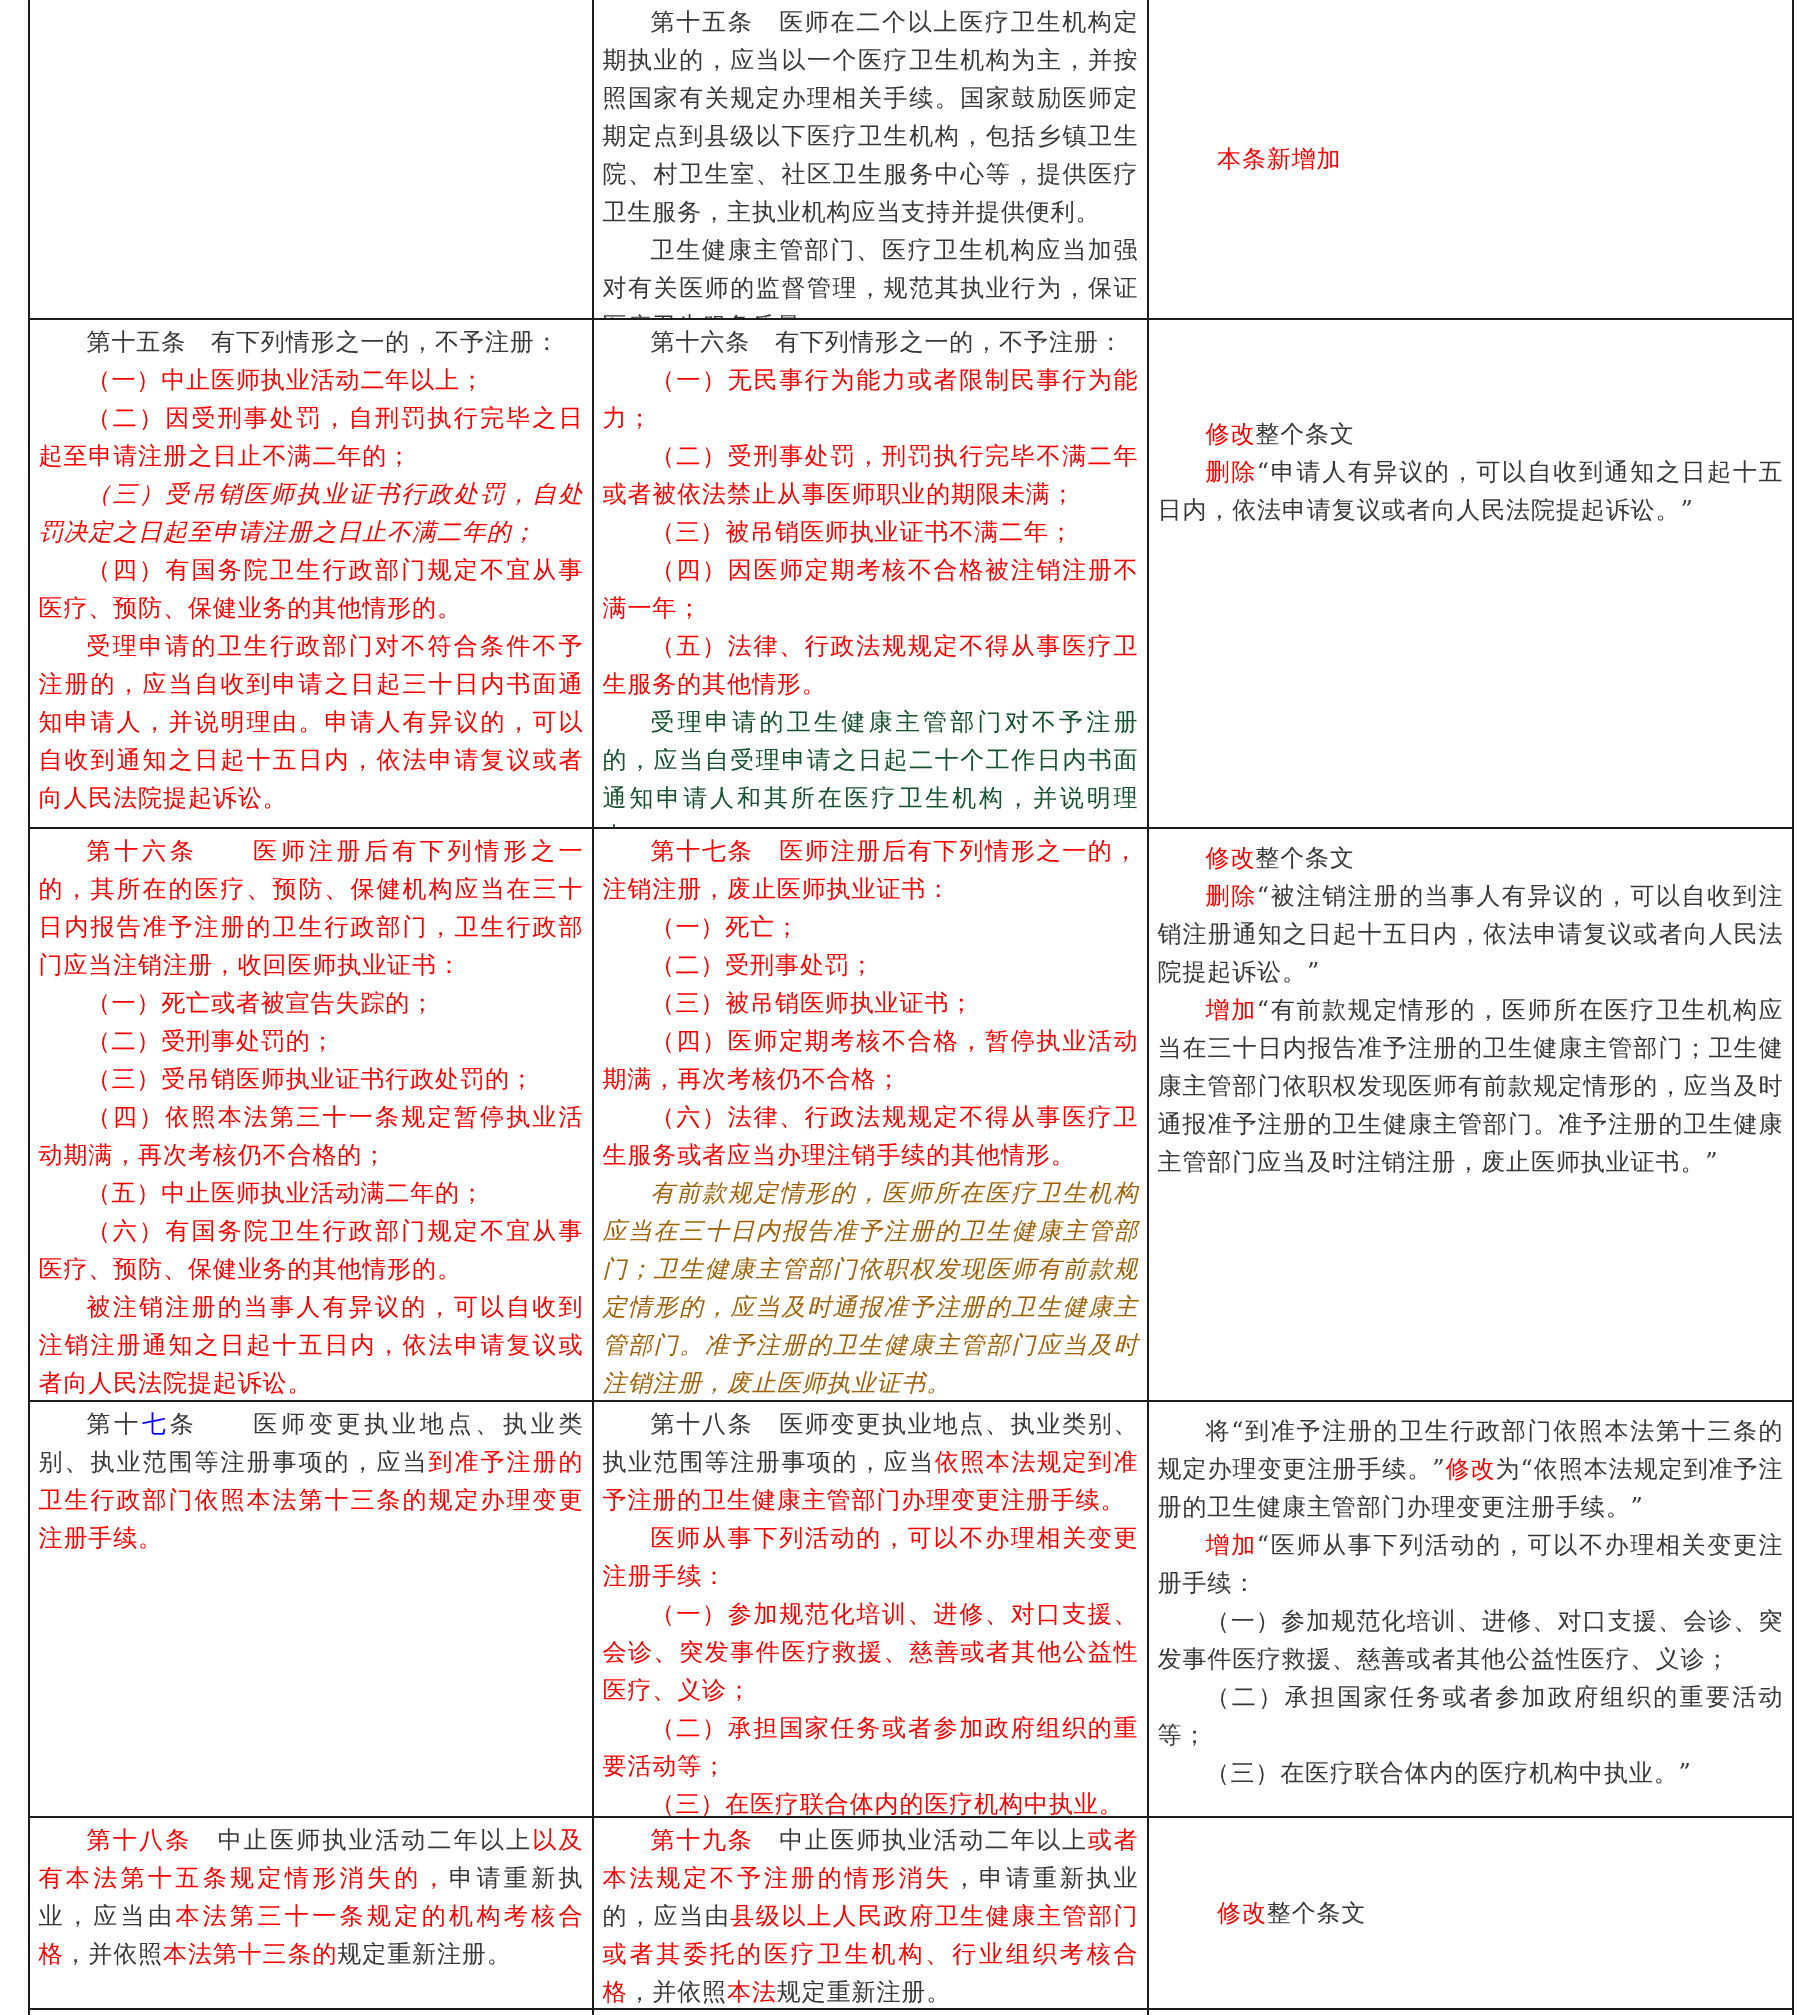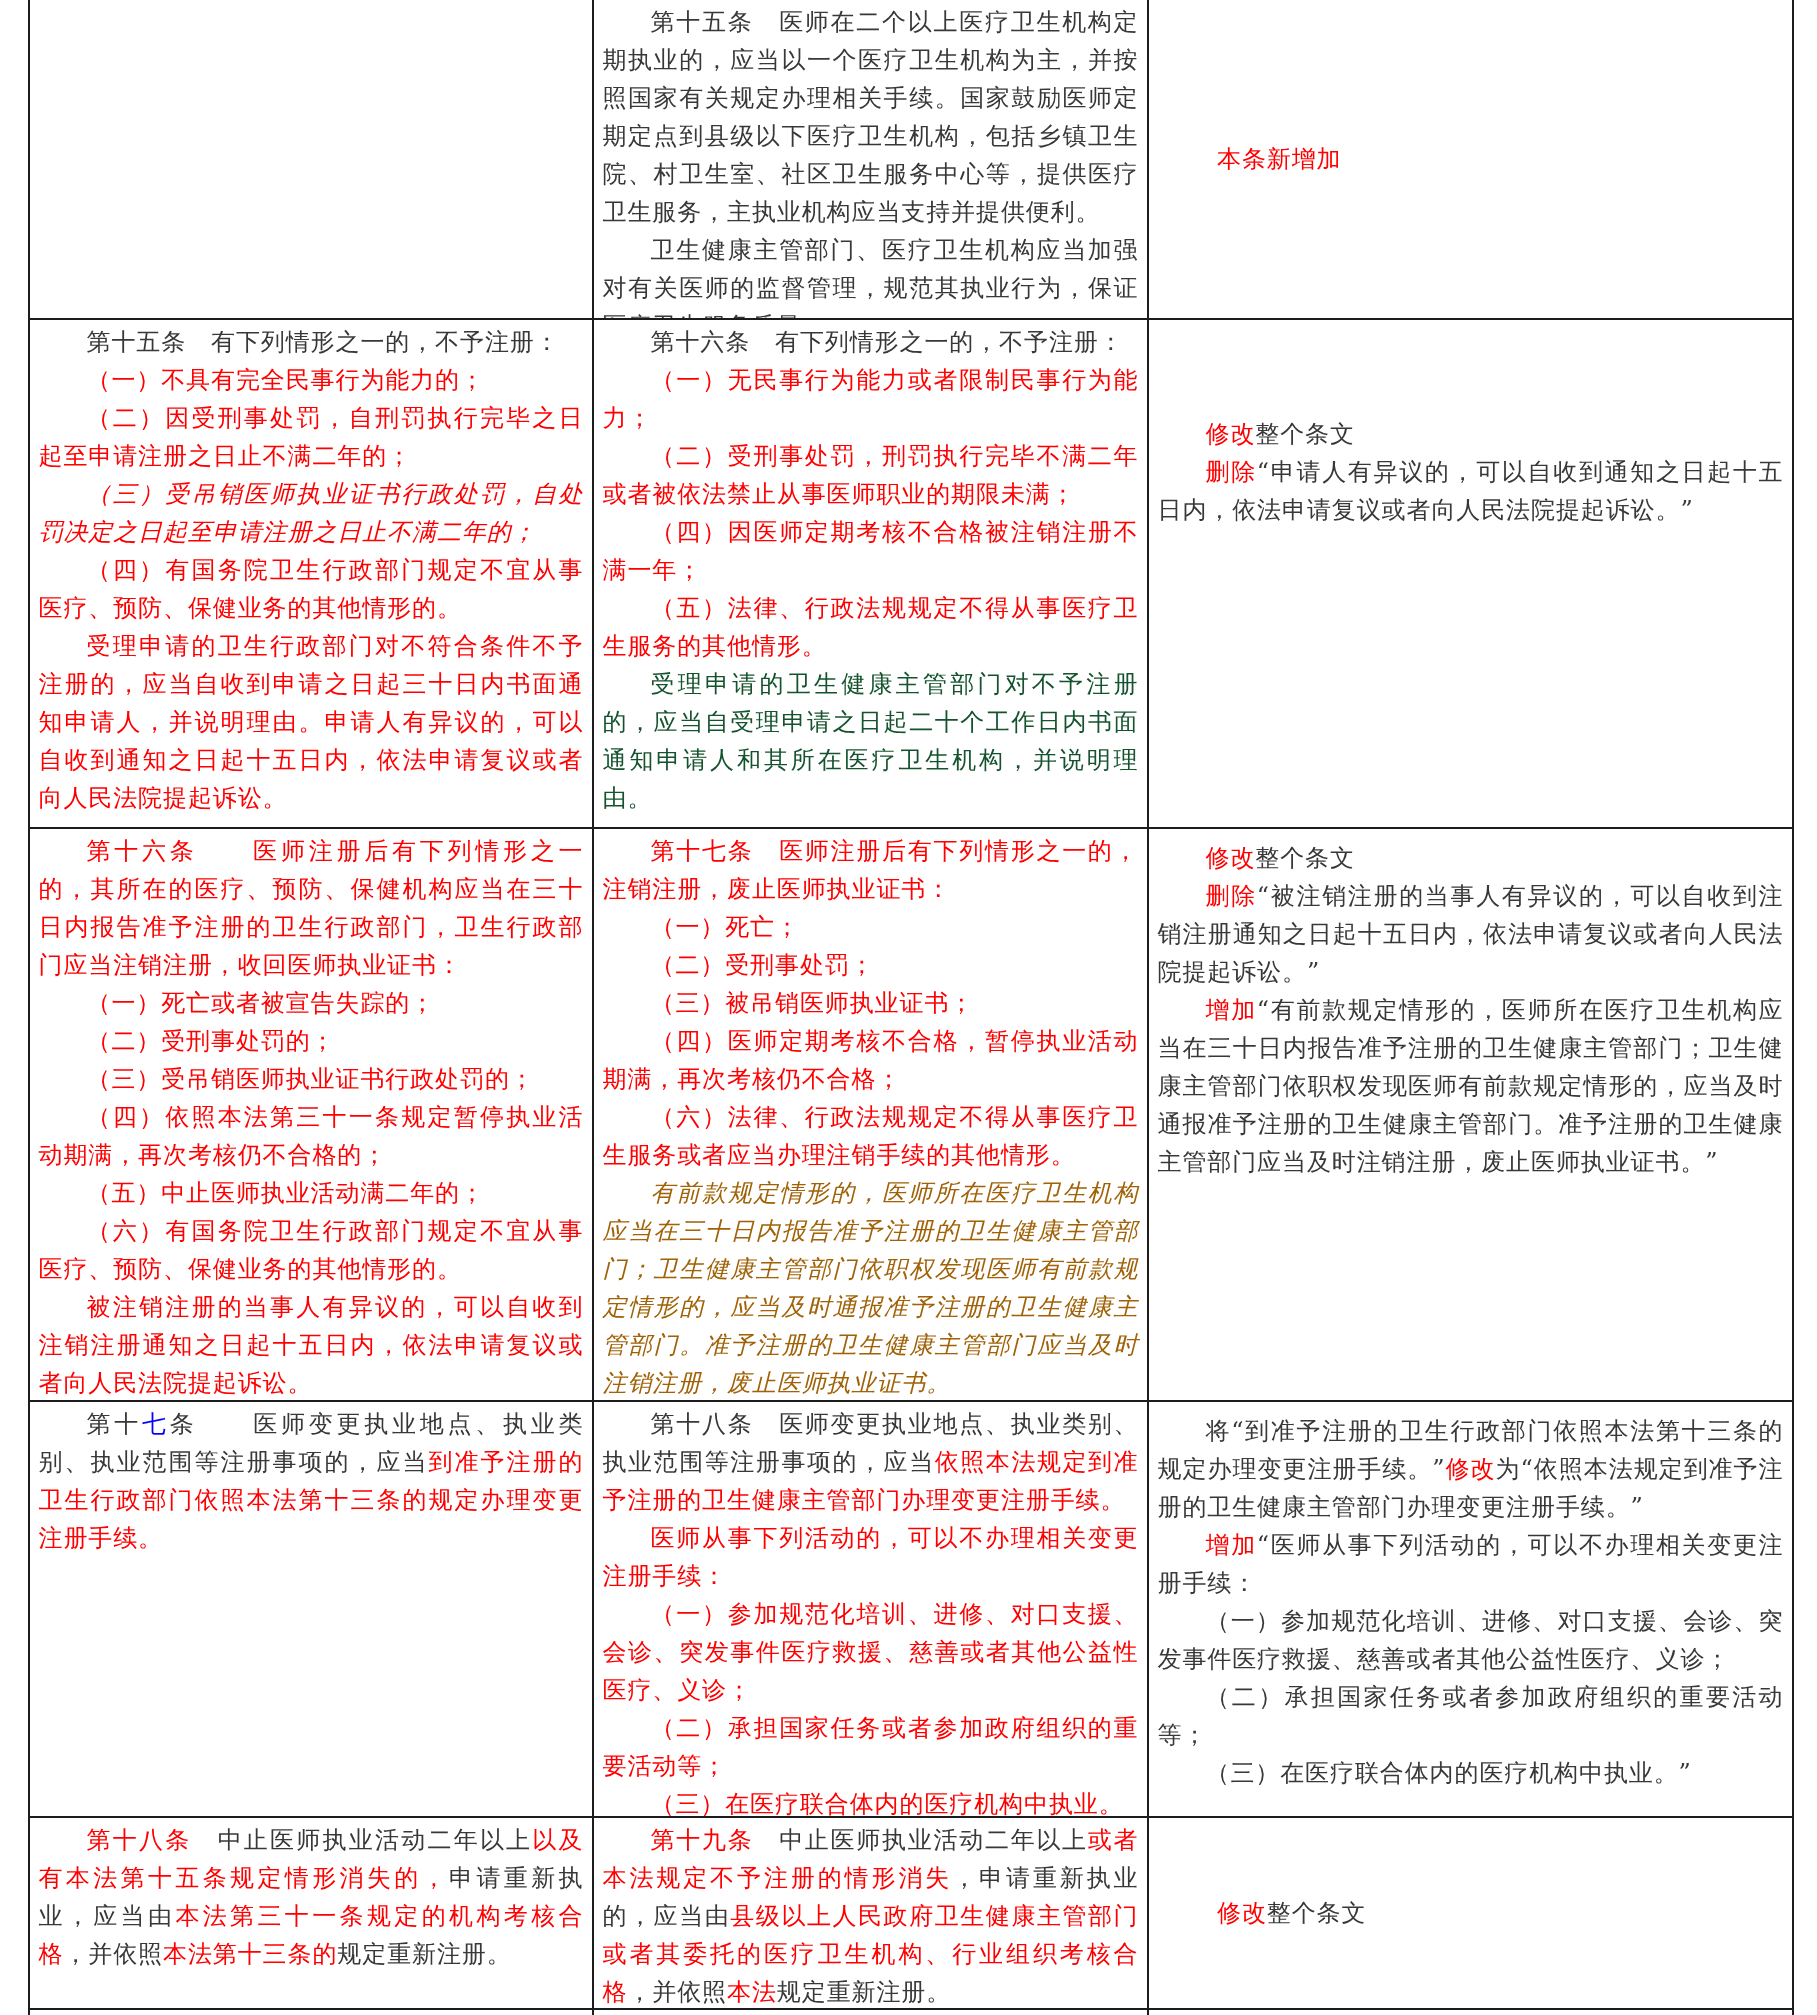"（一）不具有完全民事行为能力的；" span { text: 不具有完全民事行为能力的 -> 中止医师执业活动二年以上 }
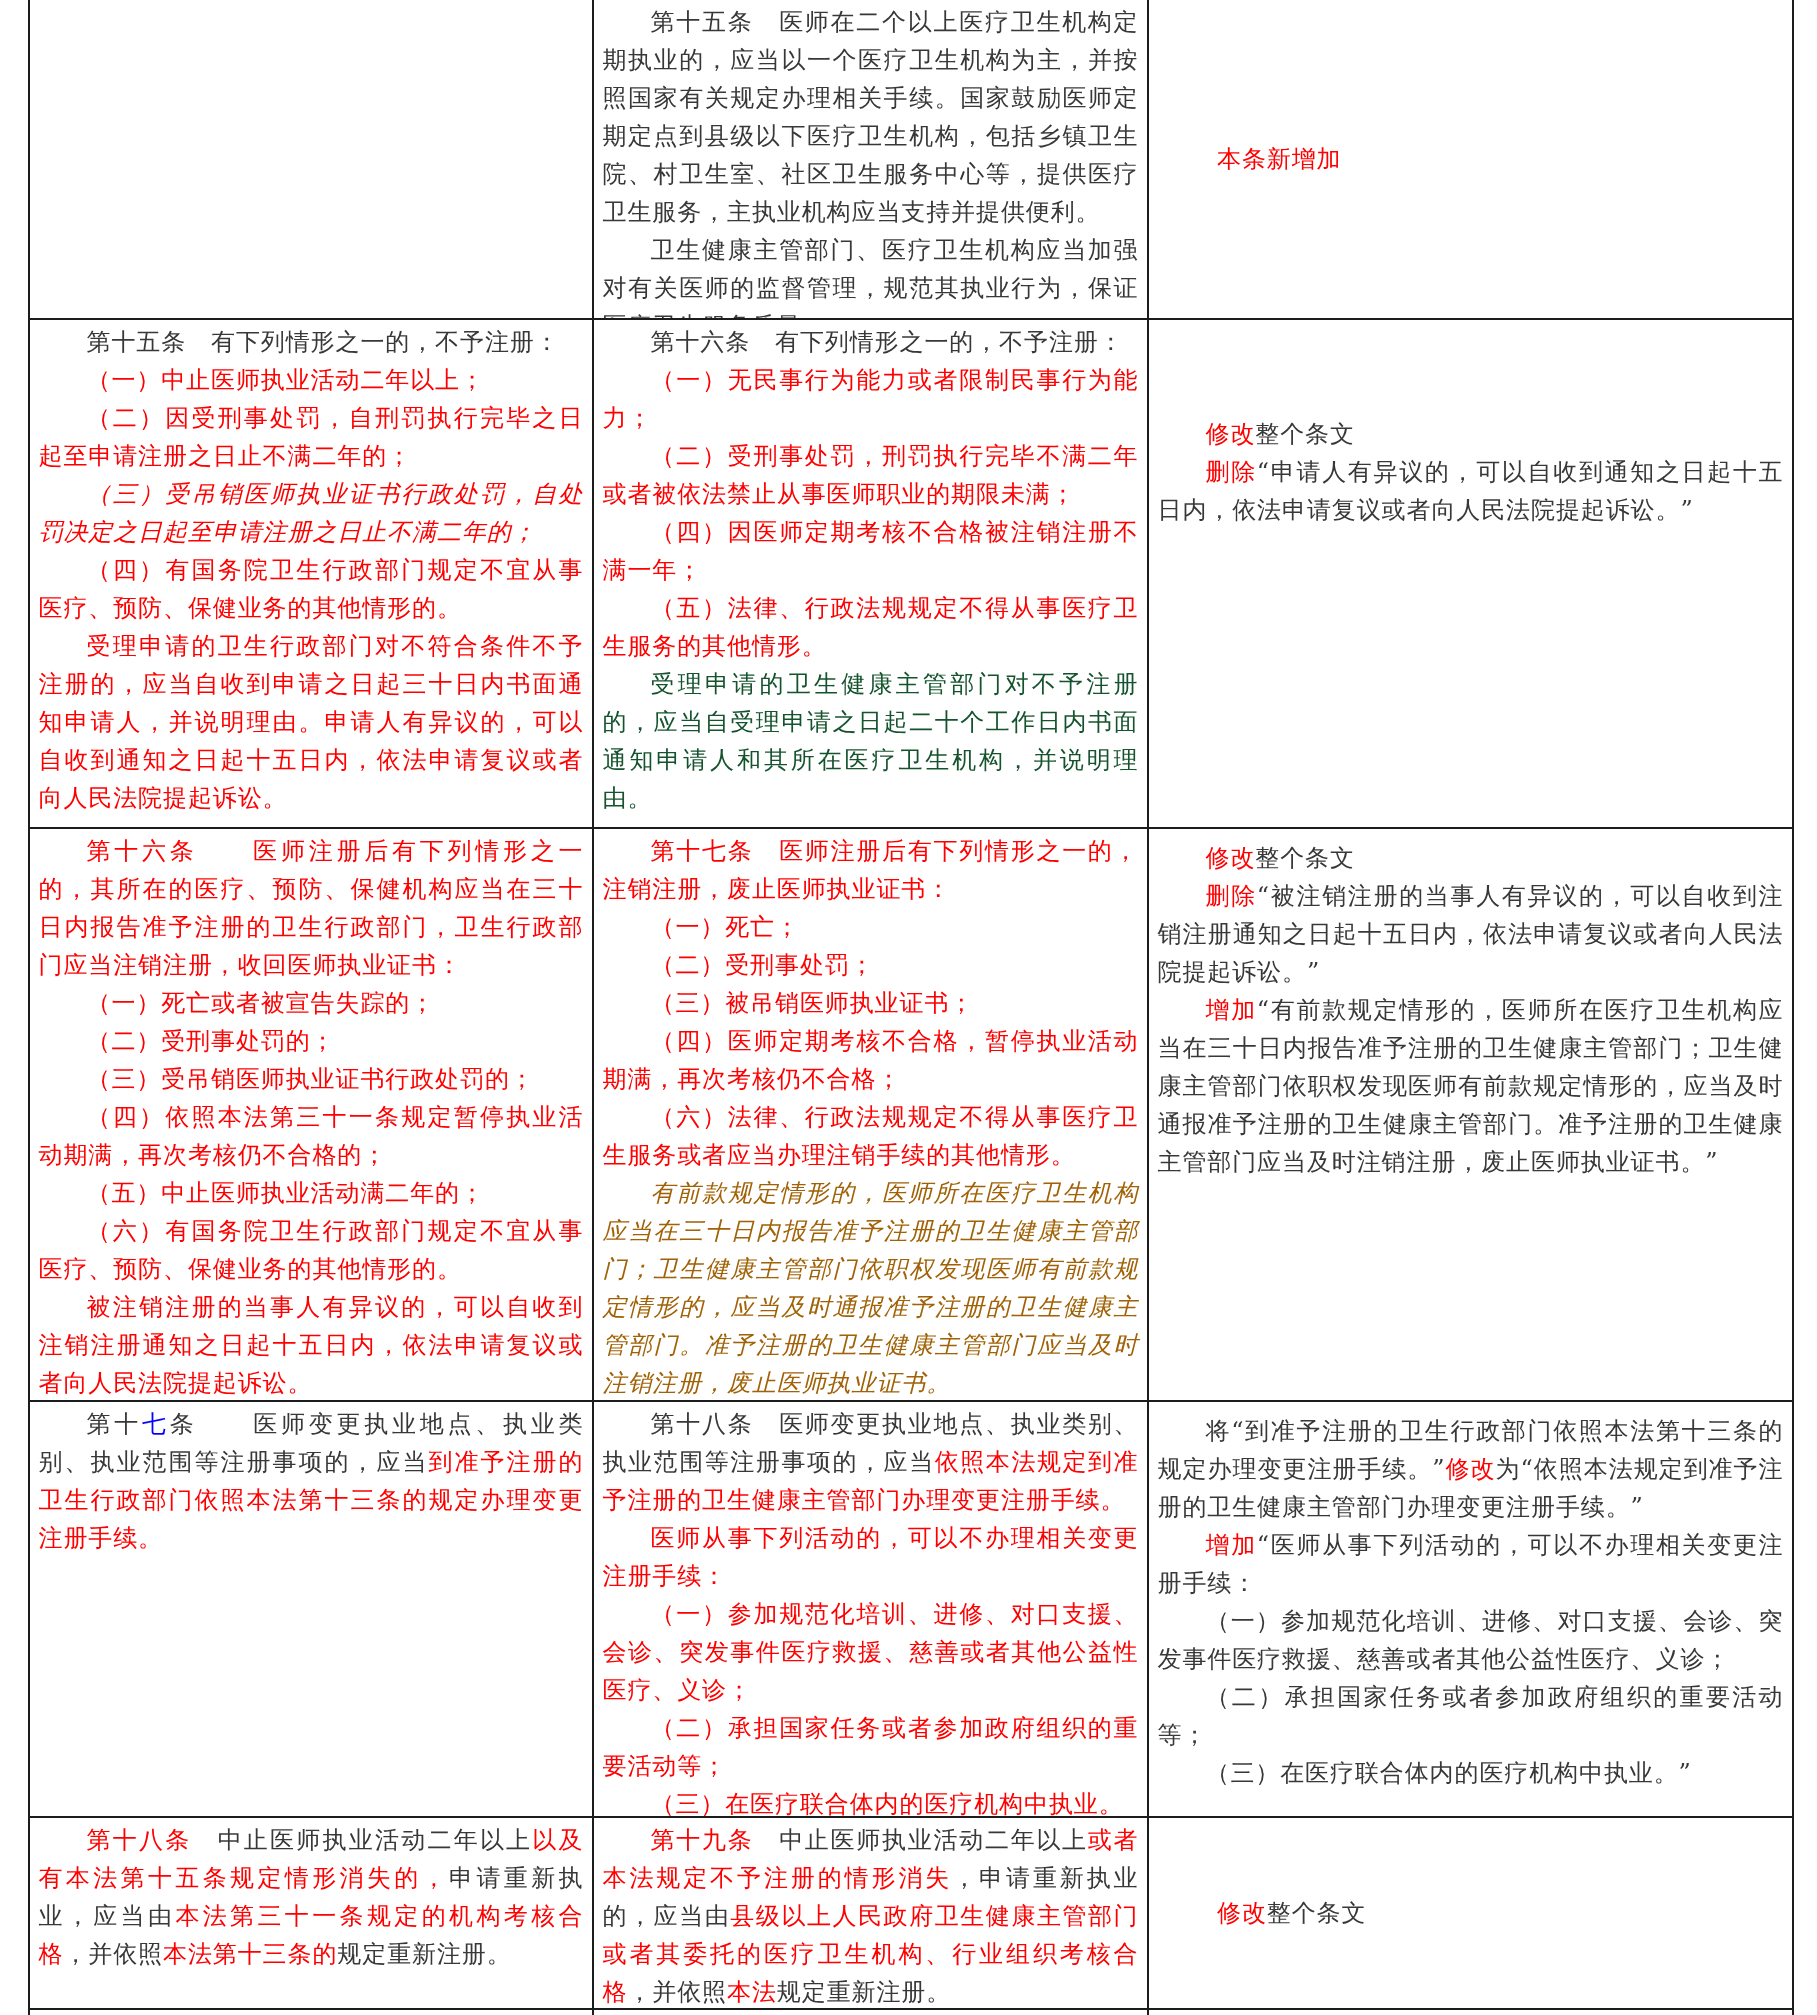"（三）被吊销医师执业证书不满二年；" p.para { html: none -> <p><span>（三）被吊销医师执业证书不满二年；</span></p> }
